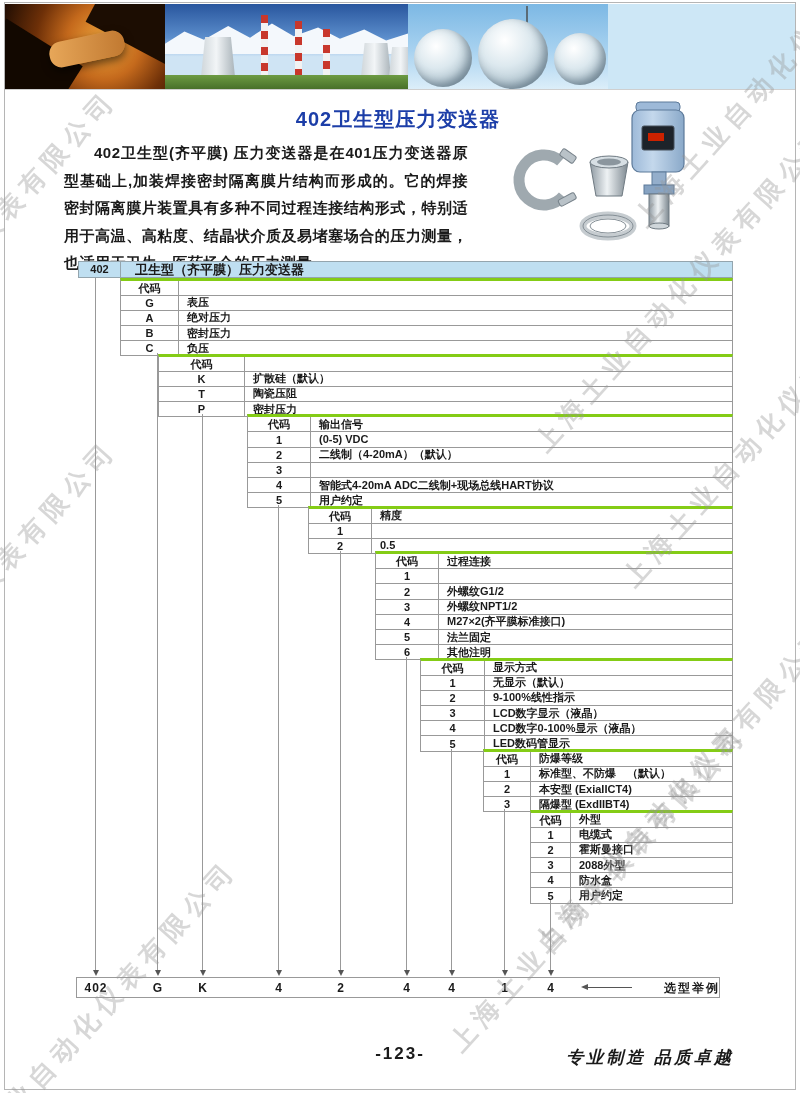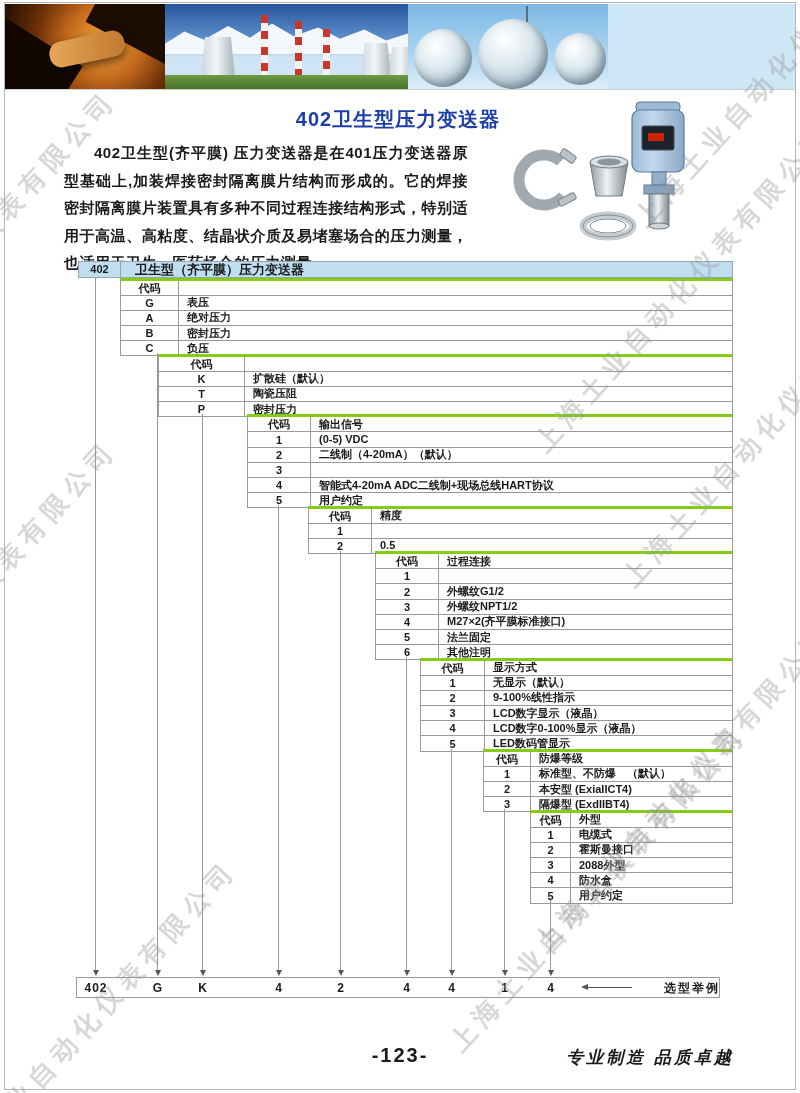"-123-" .page-number { font-size: 20px -> 17px }
